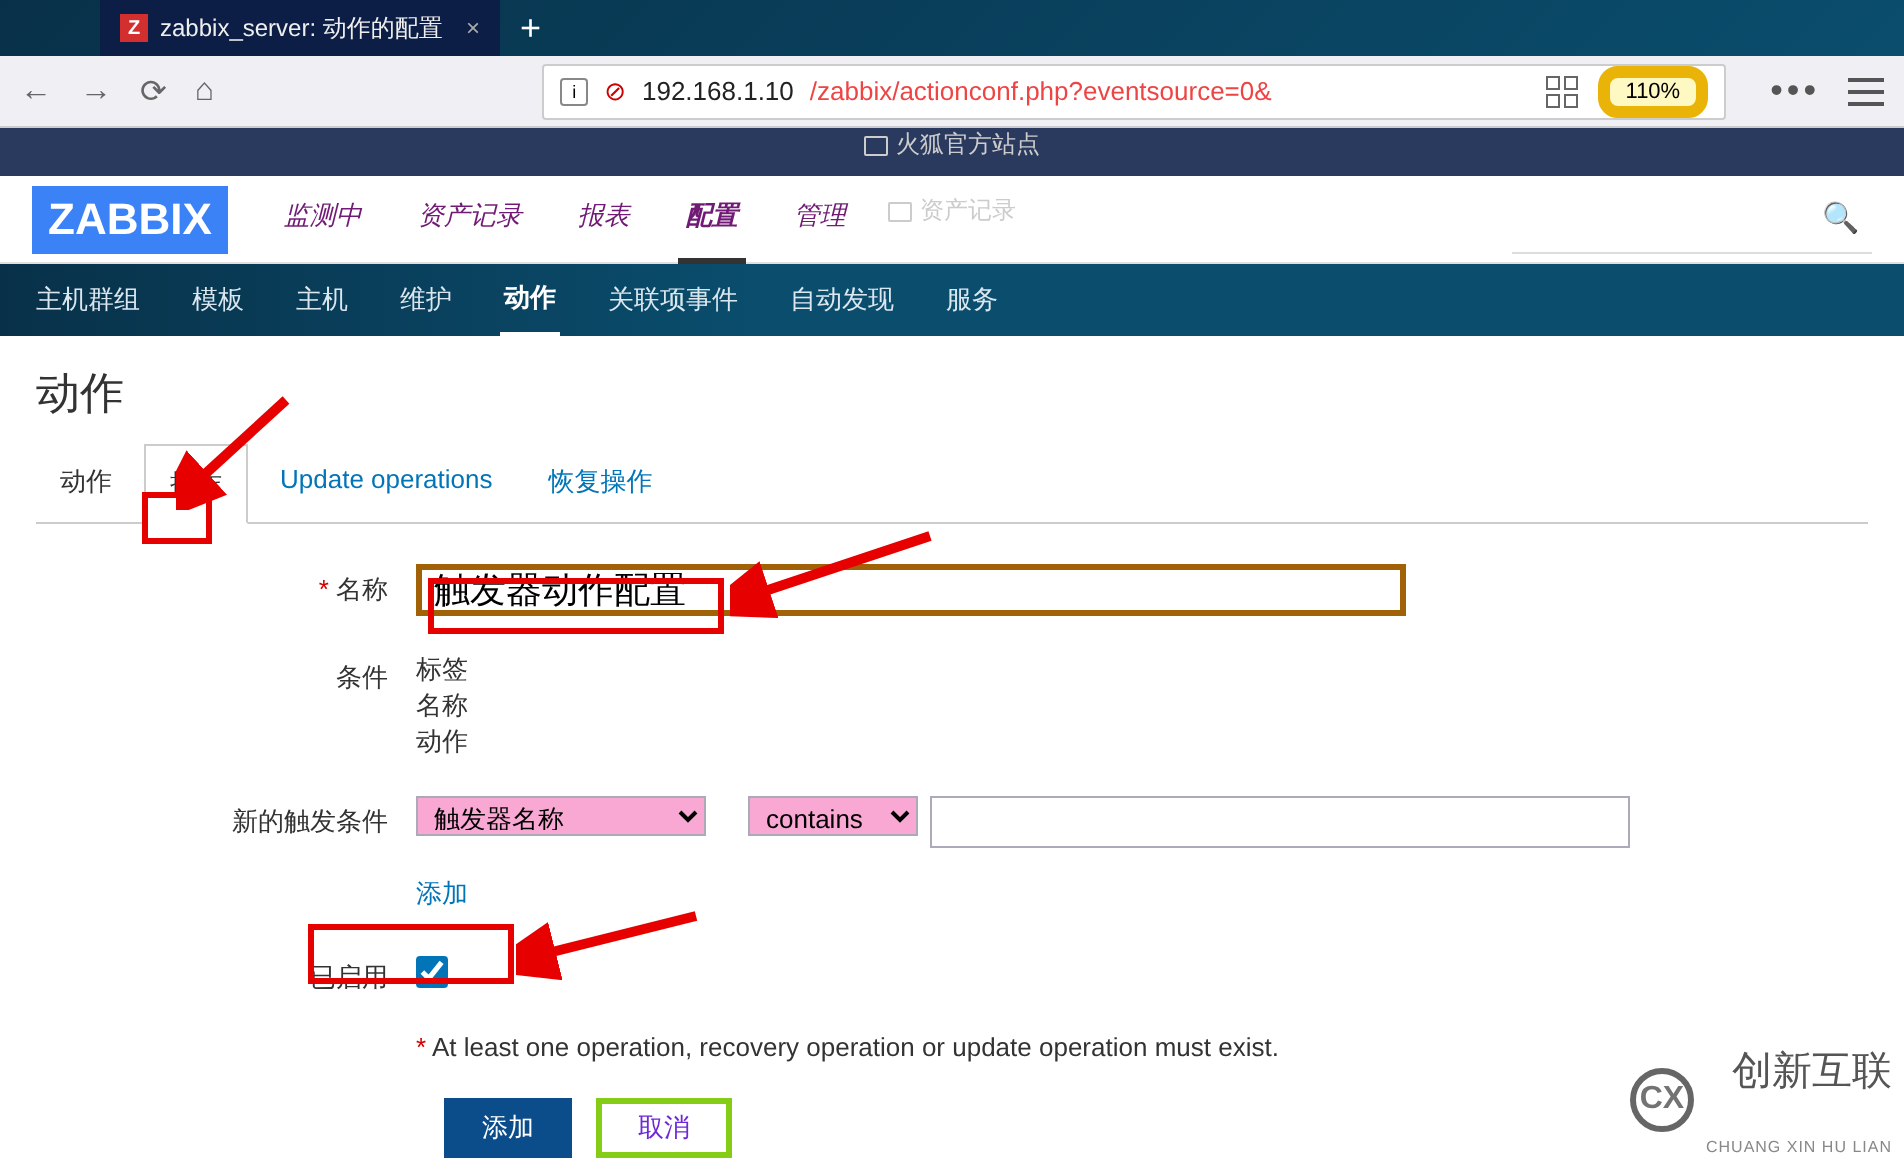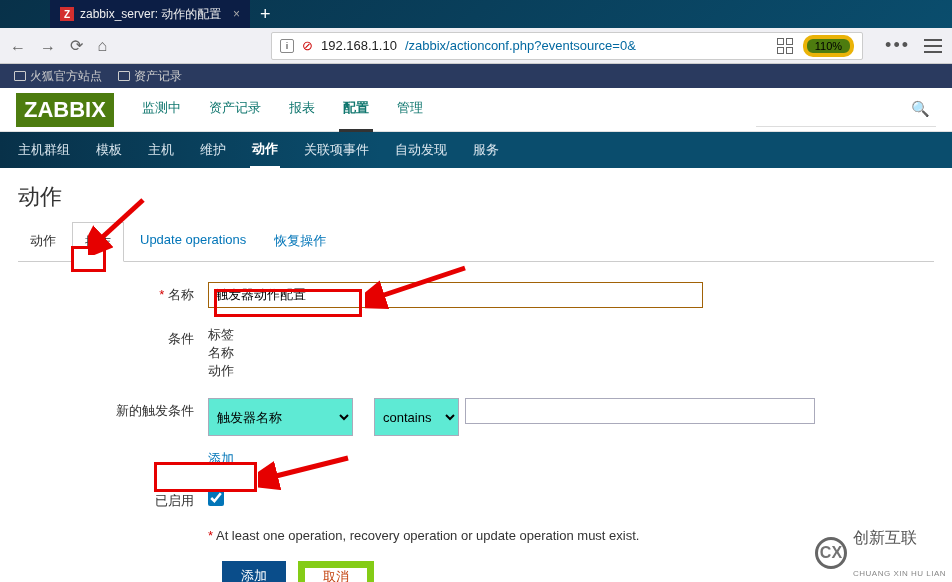"/zabbix/actionconf.php?eventsource=0&" .url-path { color: #0369a1 -> #ef4444 }
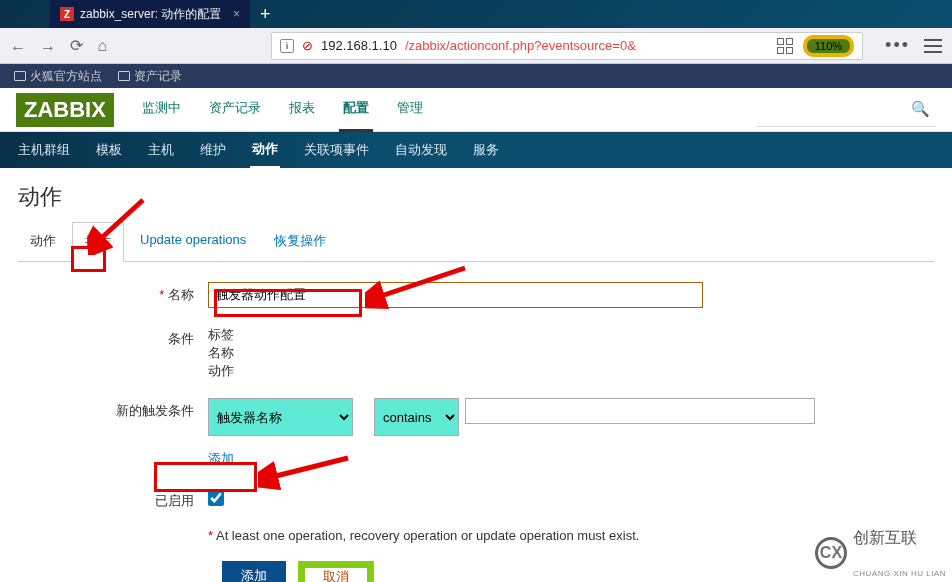"110%" .zoom-badge { background: #4d7c0f -> #fef9c3; border: 4px solid #eab308 -> 6px solid #eab308 }
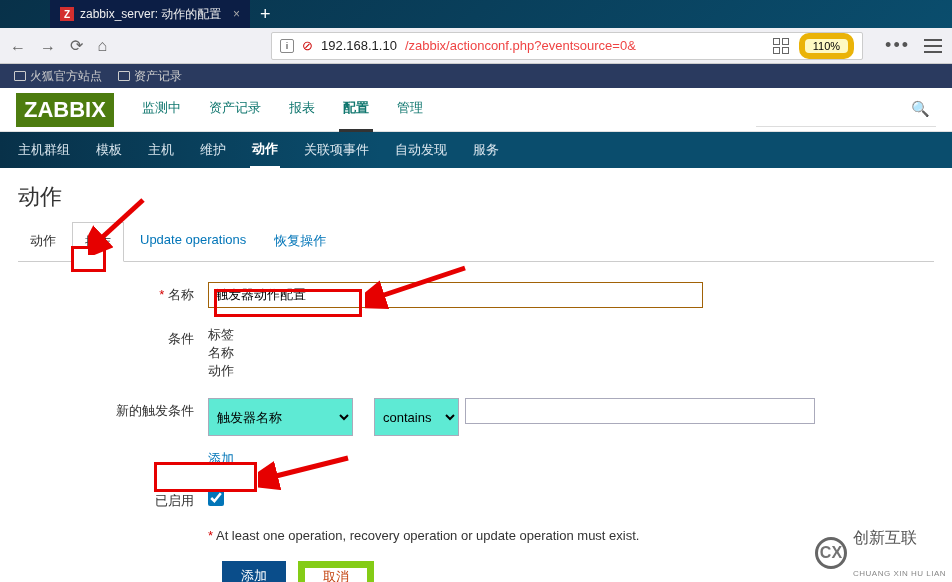"火狐官方站点" .bookmarks-bar { flex-direction: none -> column }
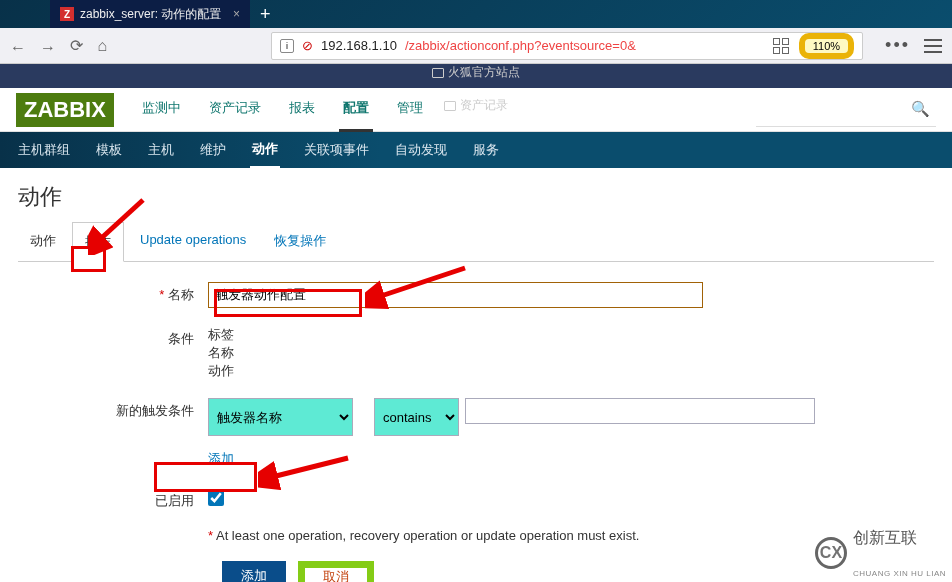"ZABBIX" .zbx-logo { background: #4d7c0f -> #3b82f6 }
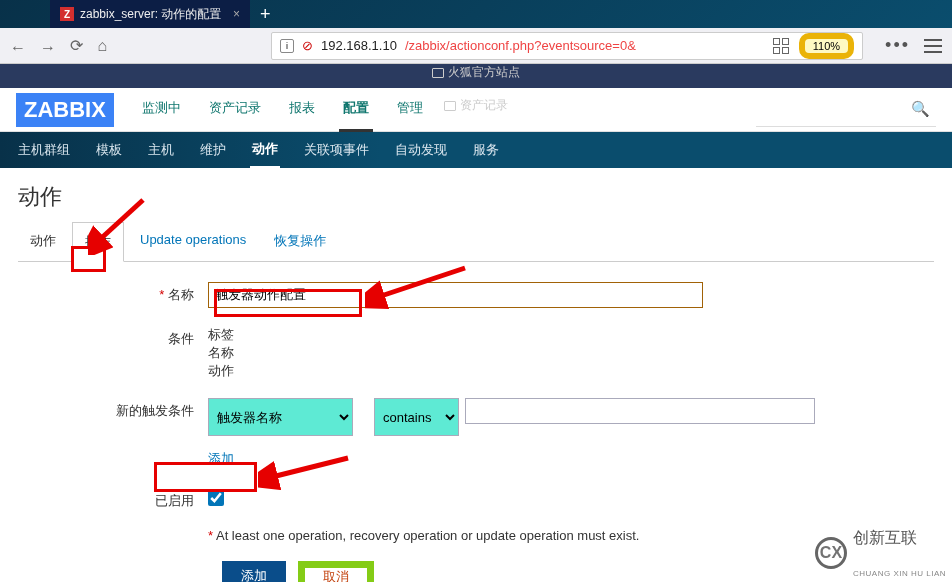"监测中" .main-nav a { color: #0f766e -> #701a75; font-style: none -> italic }
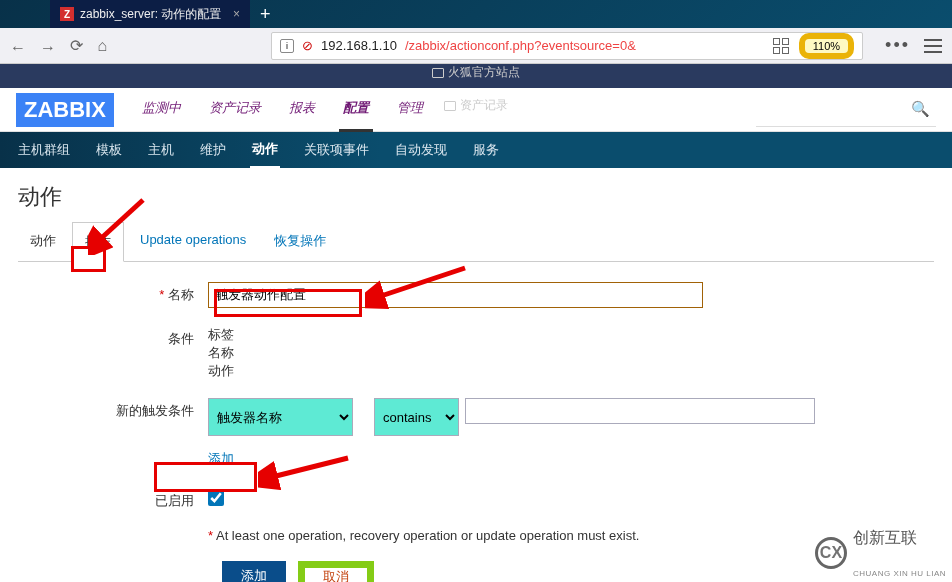"触发器动作配置" input.text { border: 1px solid #a16207 -> 3px solid #a16207; font-size: 13px -> 18px }
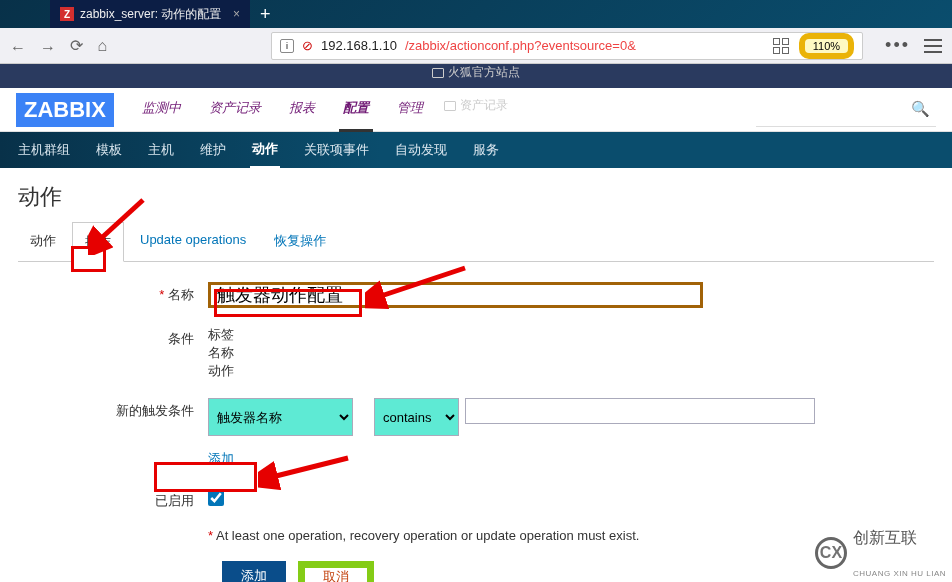"触发器名称" select.sel { background: #5eead4 -> #f9a8d4; height: 38px -> 20px }
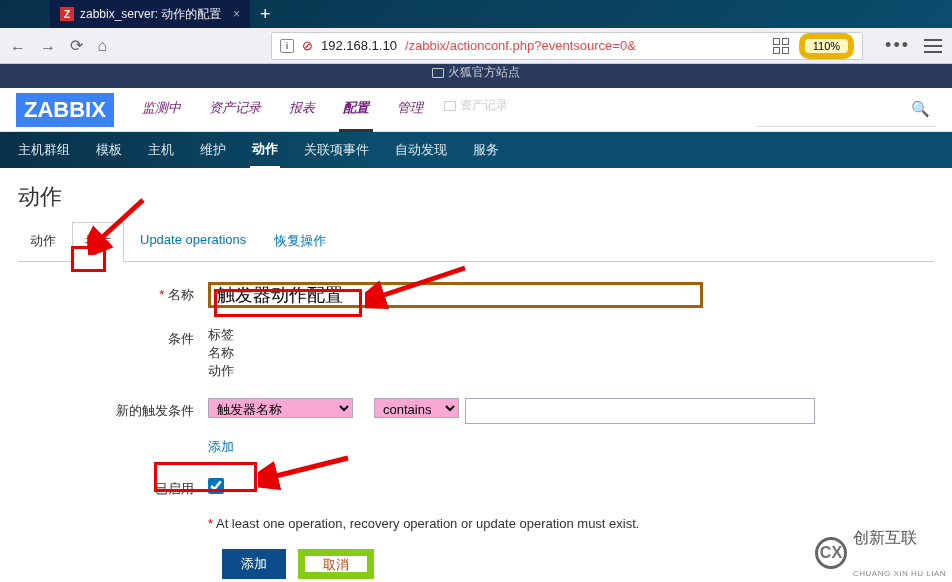"创新互联" div { font-size: 16px -> 20px; margin-left: none -> 13px }
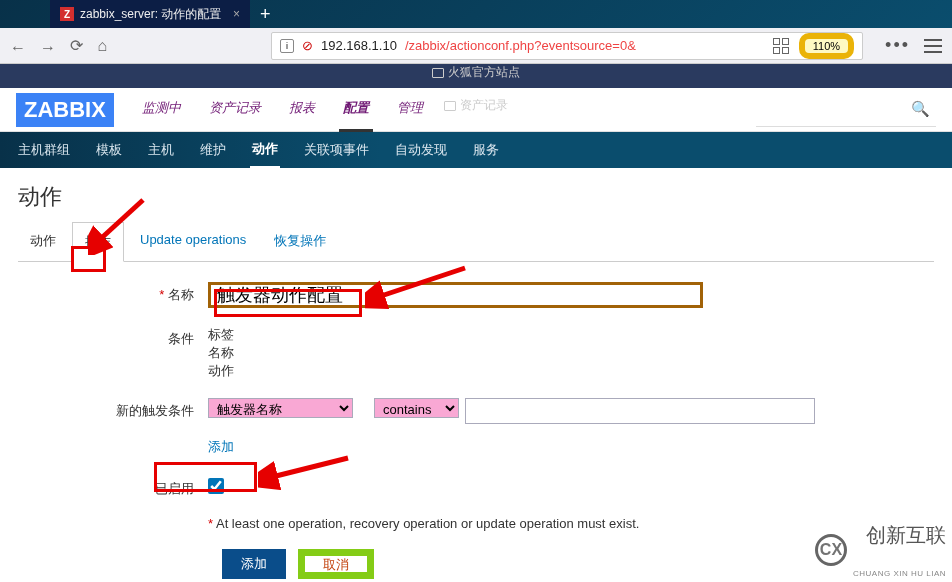"取消" .btn.secondary { border: 7px solid #84cc16 -> 3px solid #84cc16; color: #c2410c -> #6d28d9 }
